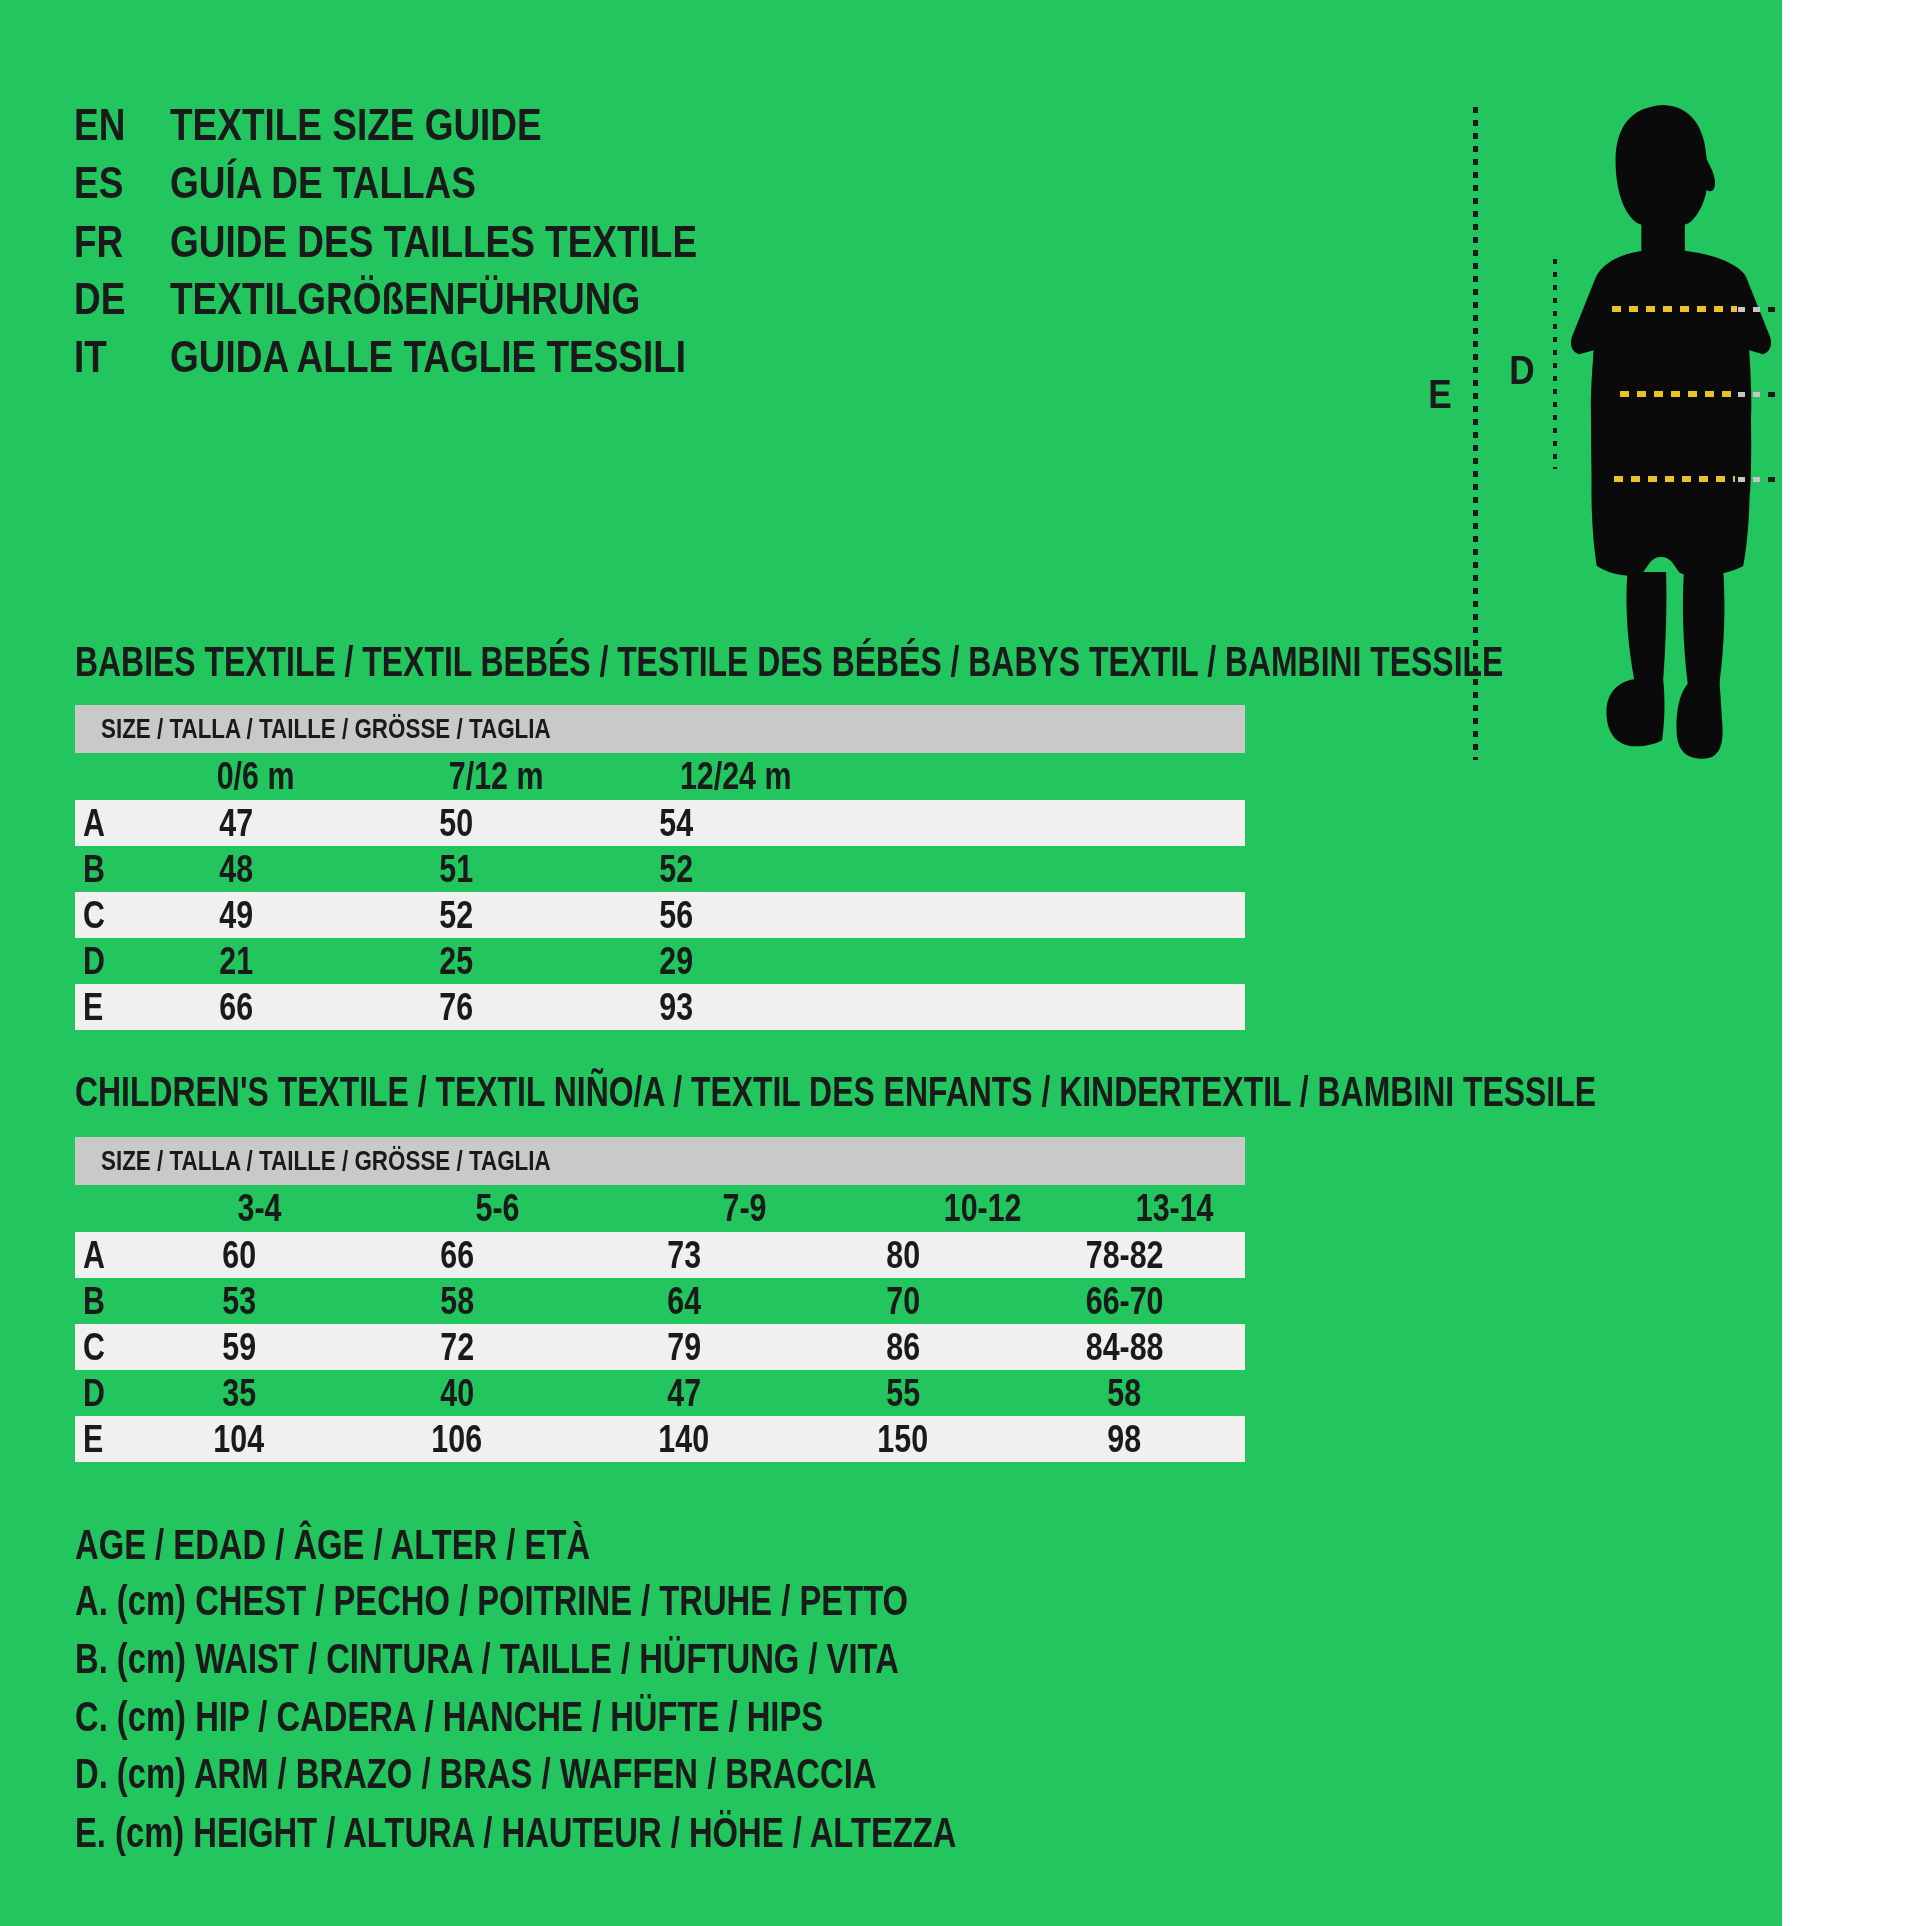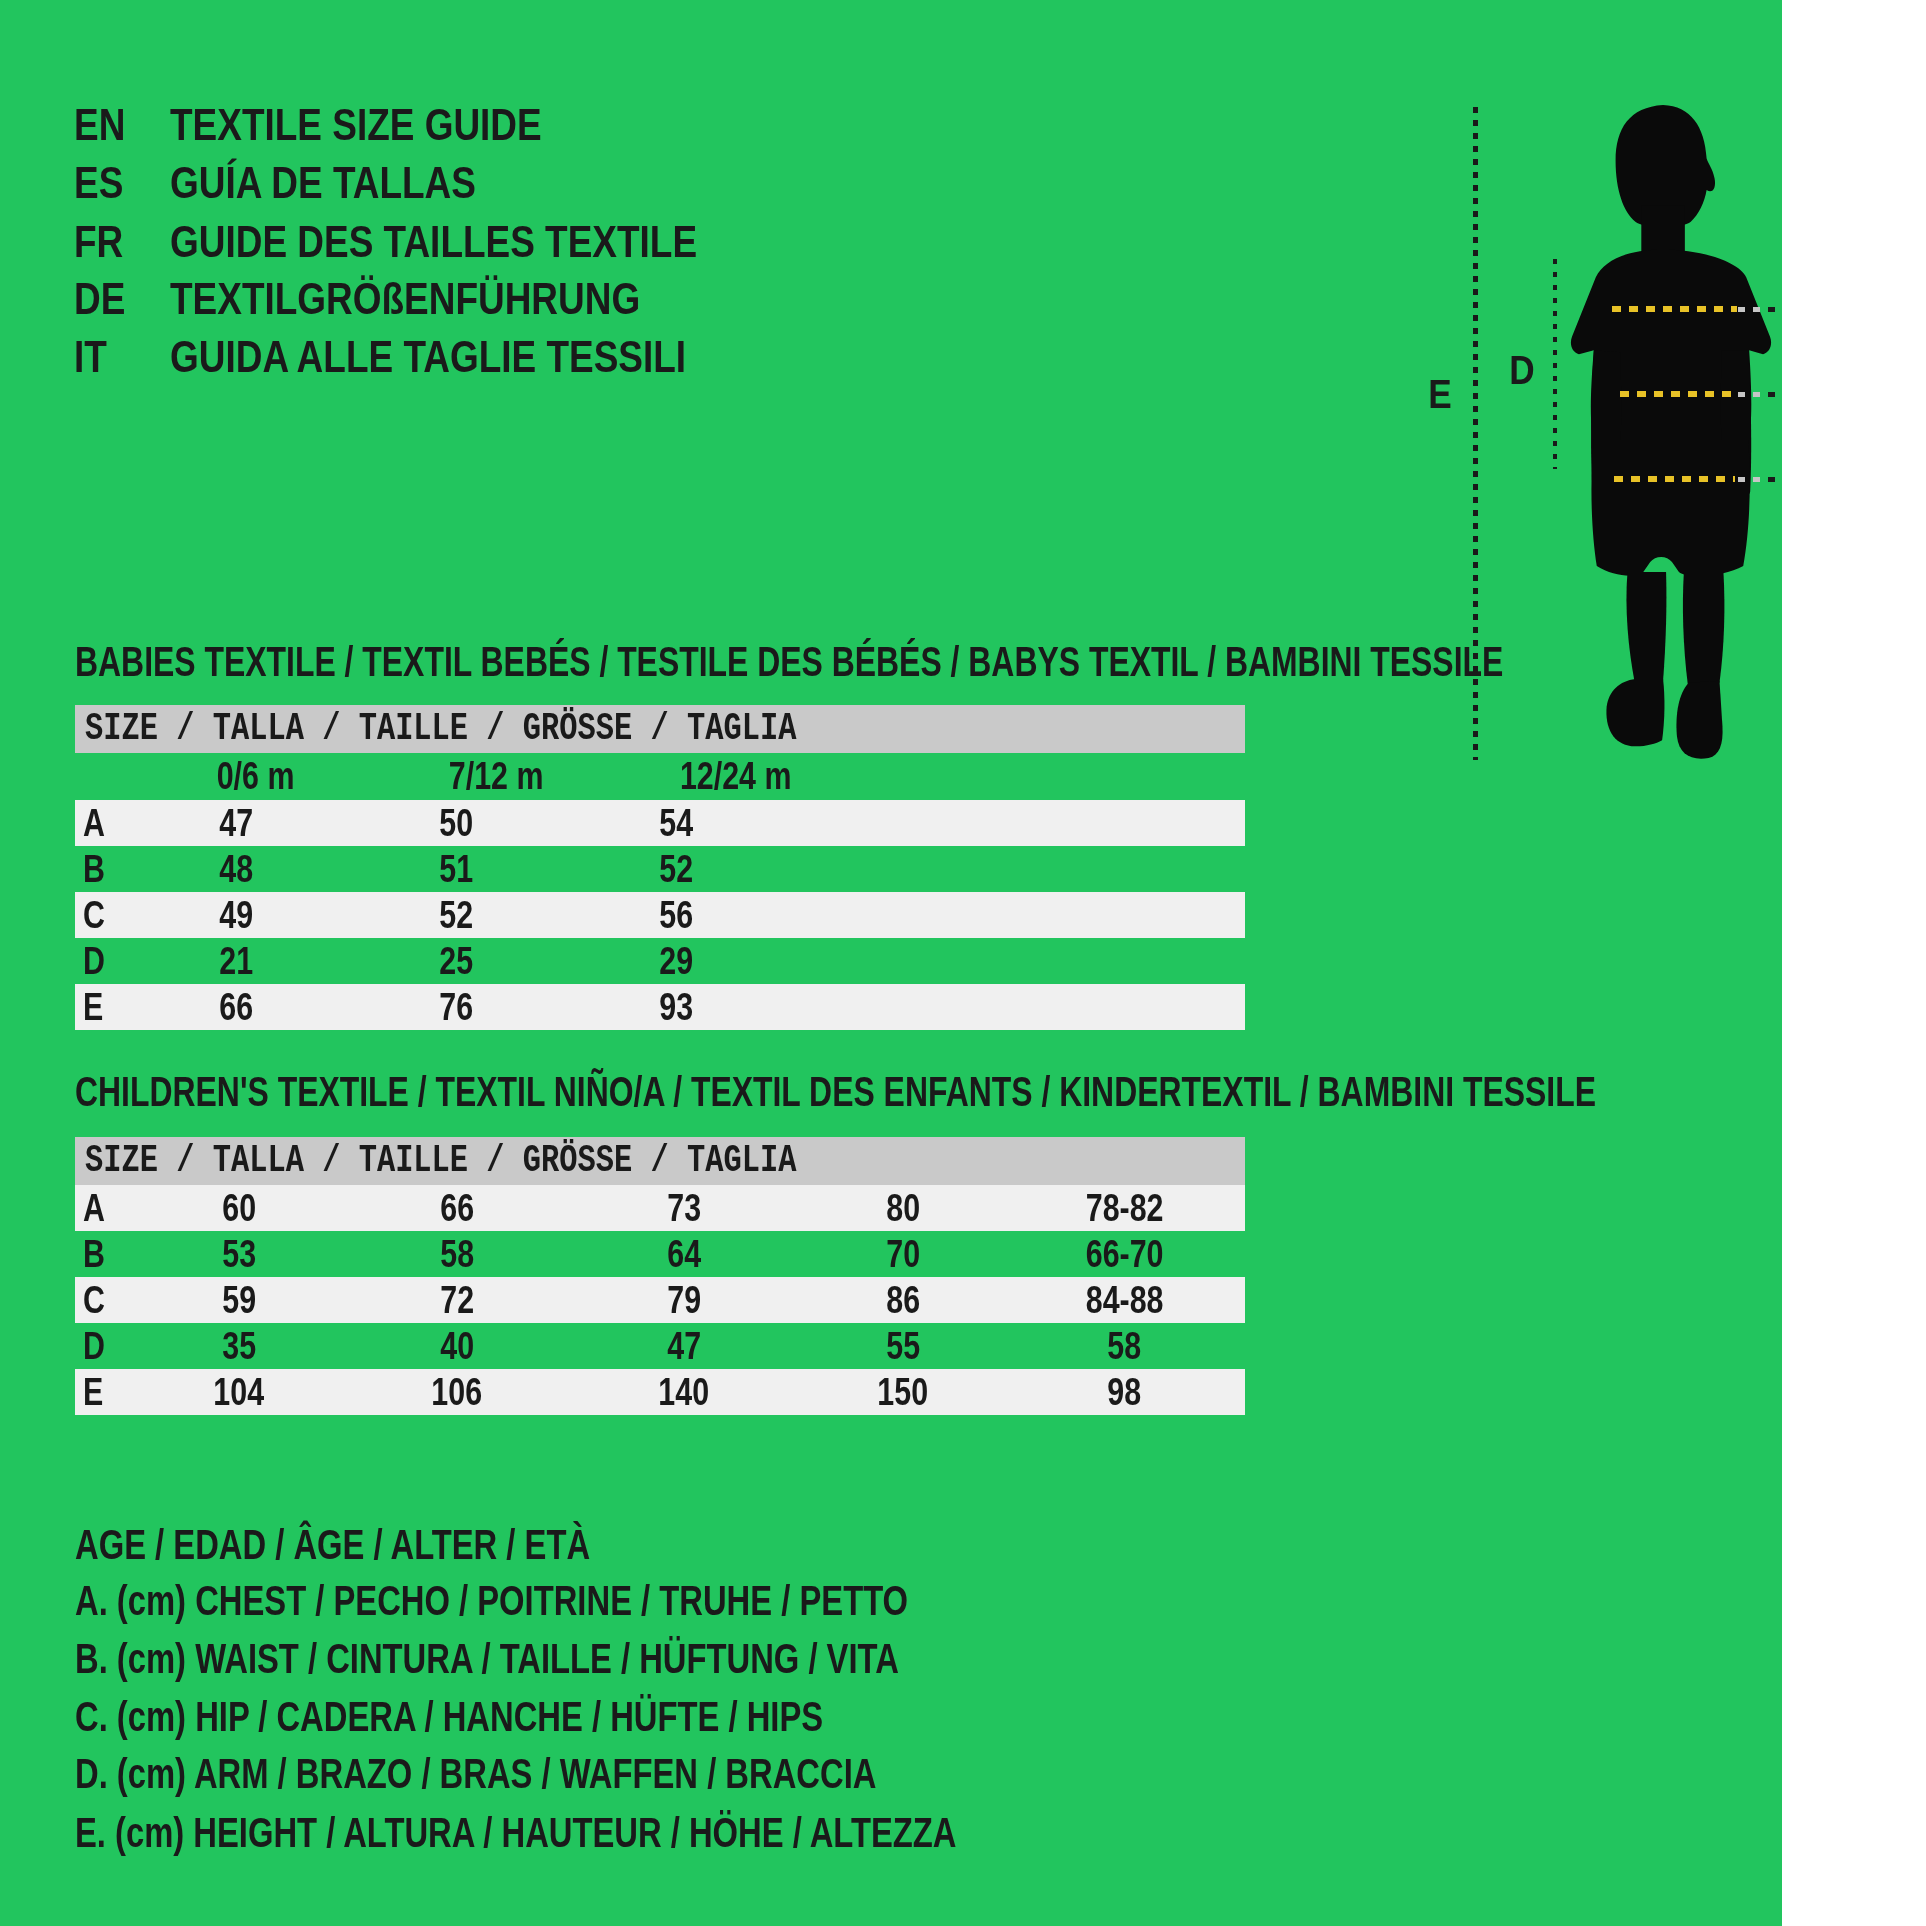"SIZE / TALLA / TAILLE" .thead-bar { font-family: Liberation Mono, monospace -> none; font-size: 38px -> 28px; padding-left: 10px -> 26px }
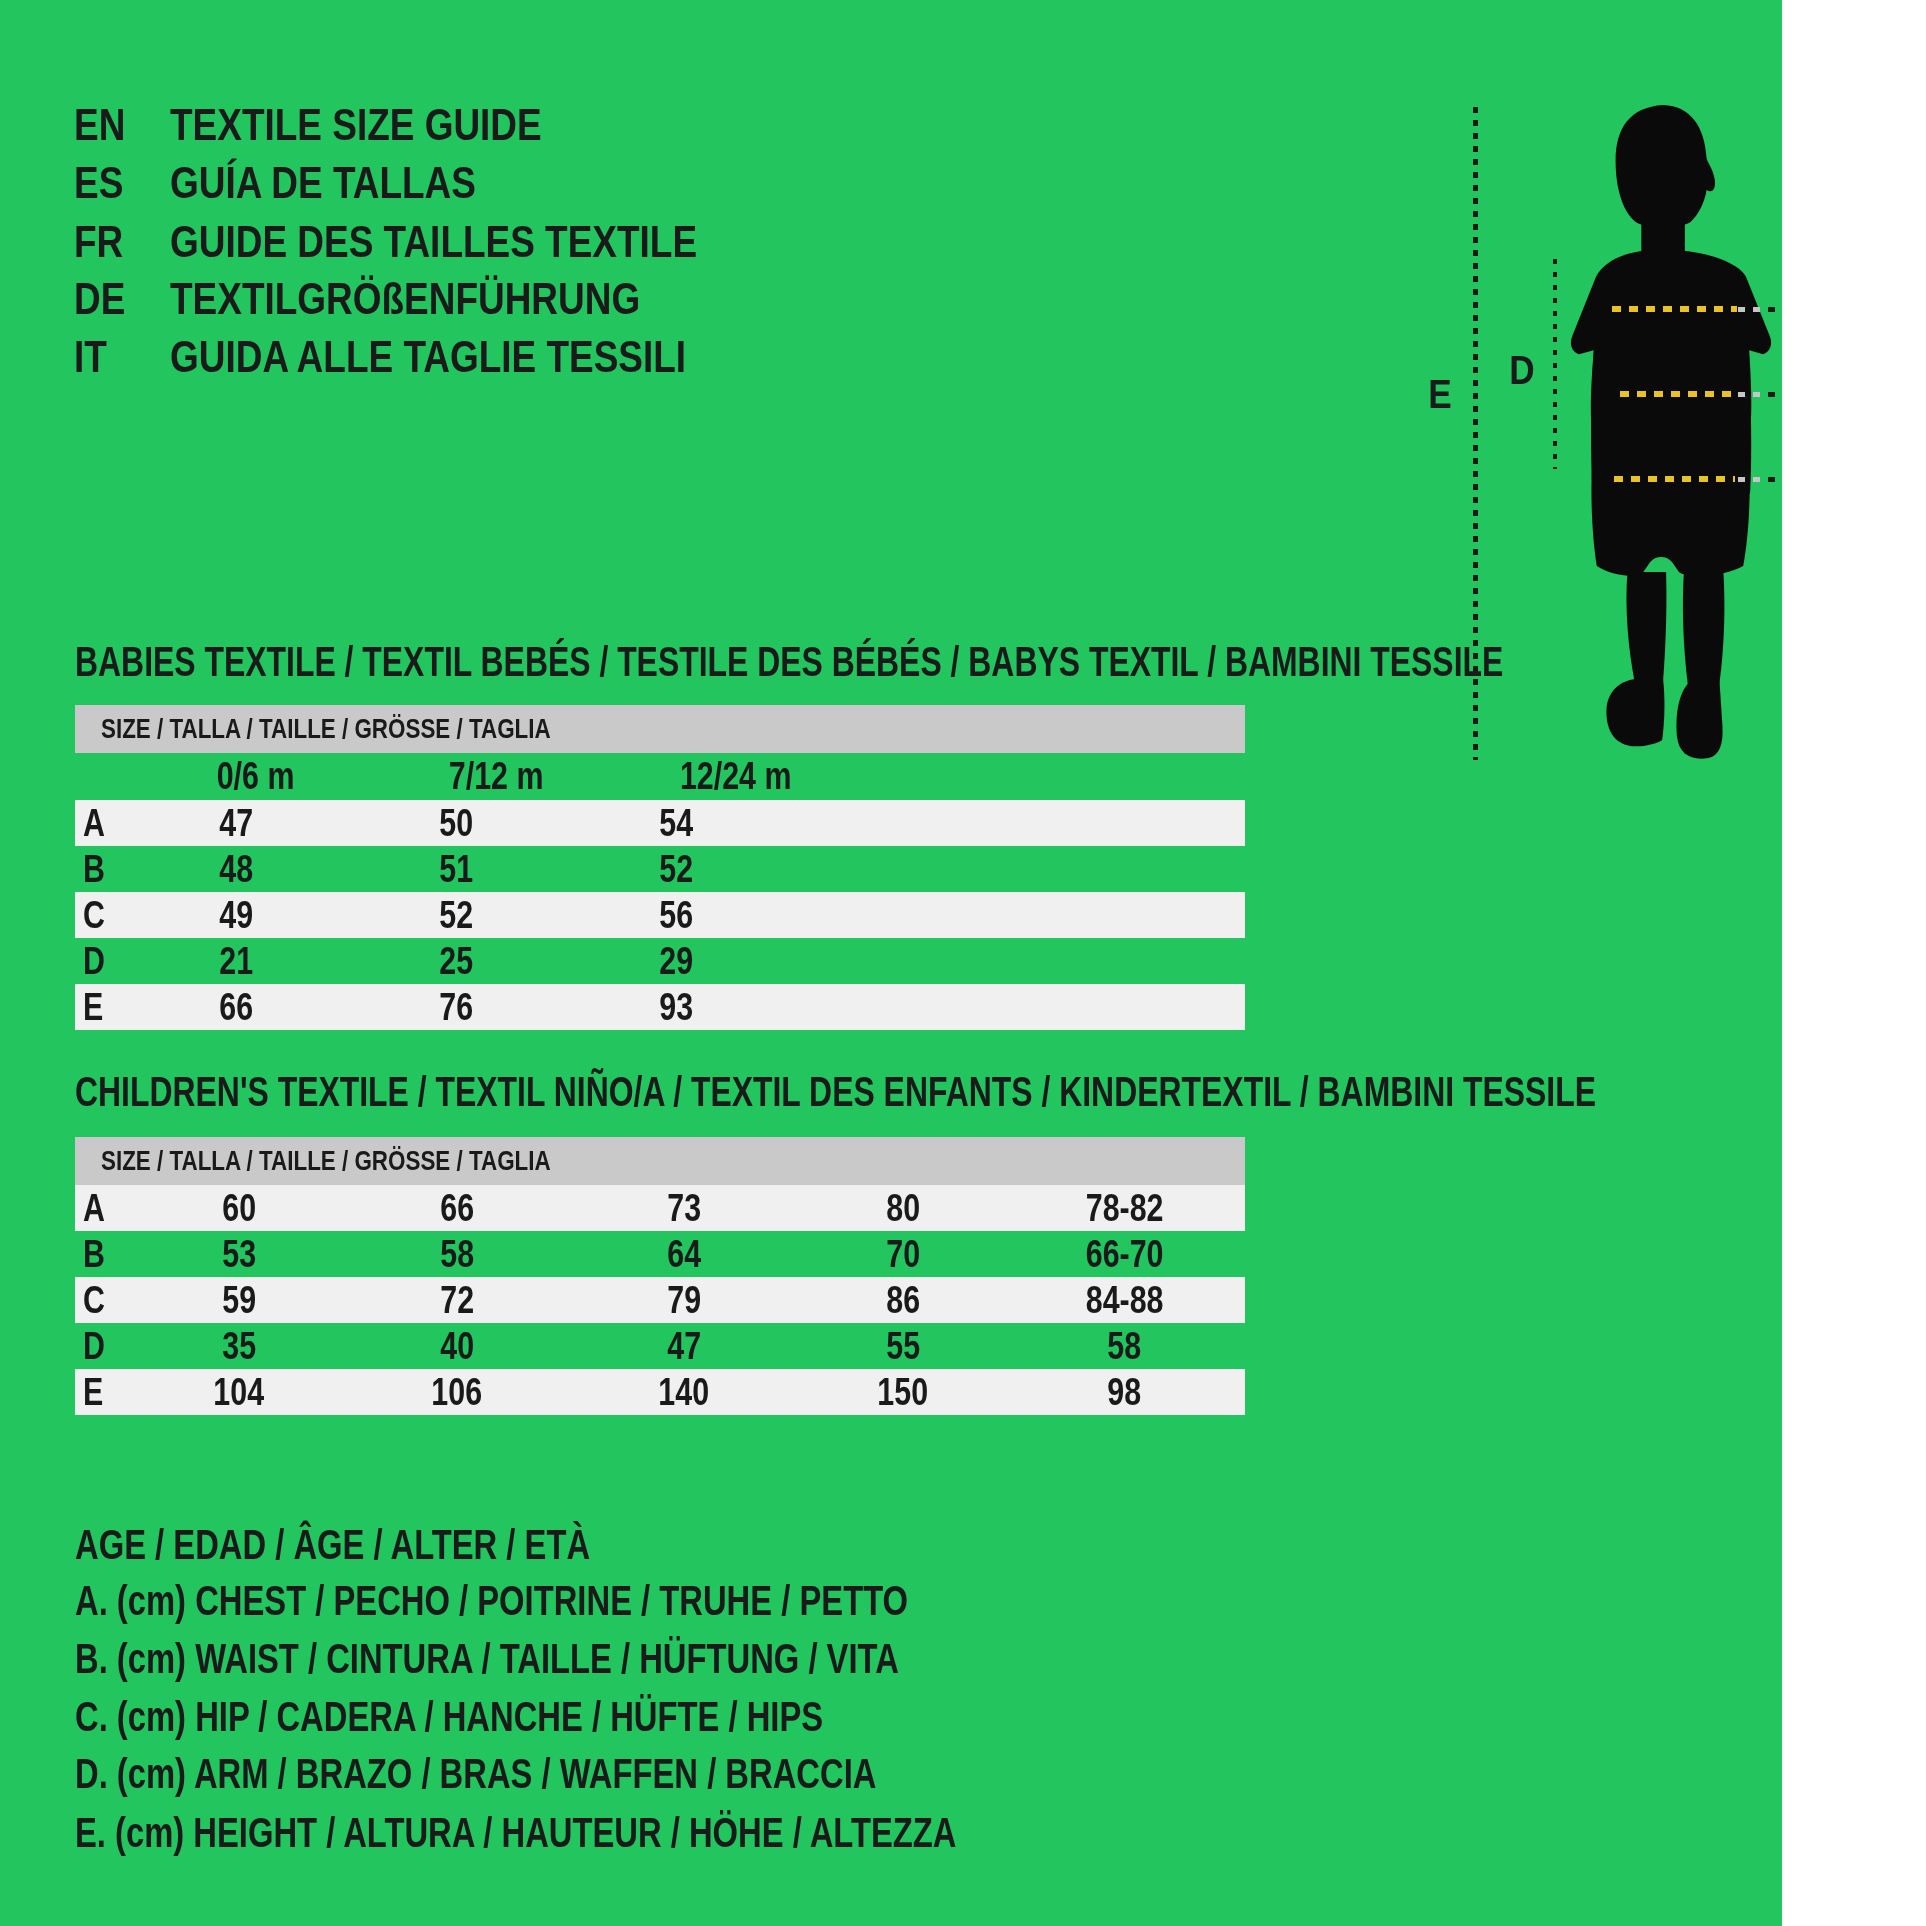"3-4" div.trow { html: none -> <div> <div></div> <div><span>3-4</span></div> <div><span>5-6</span></div> <div><span>7-9</span></div> <div><span>10-12</span></div> <div><span>13-14</span></div> </div> }
